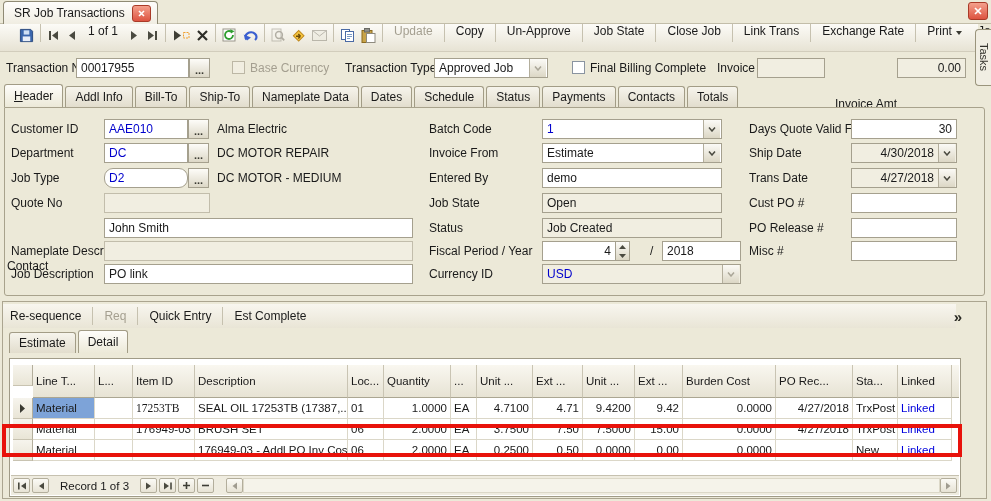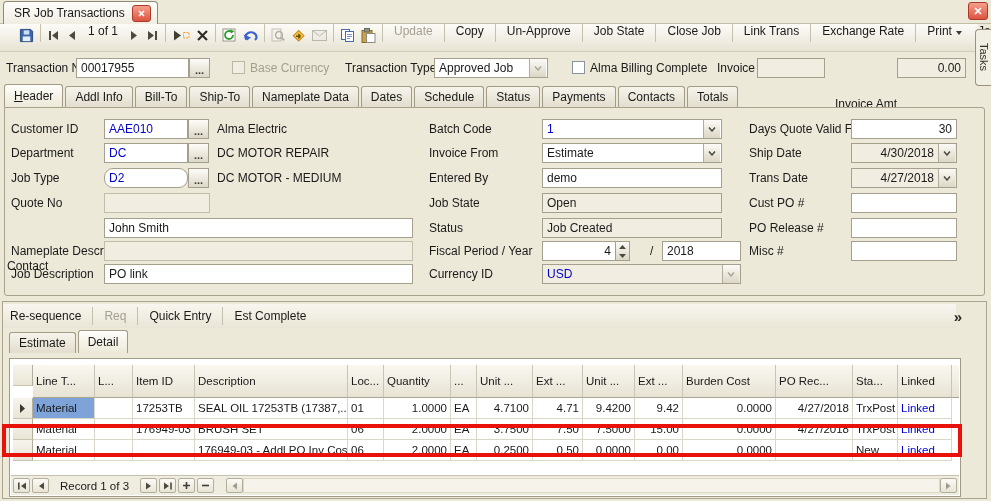"Alma Billing Complete" span.lbl { text: Alma -> Final }
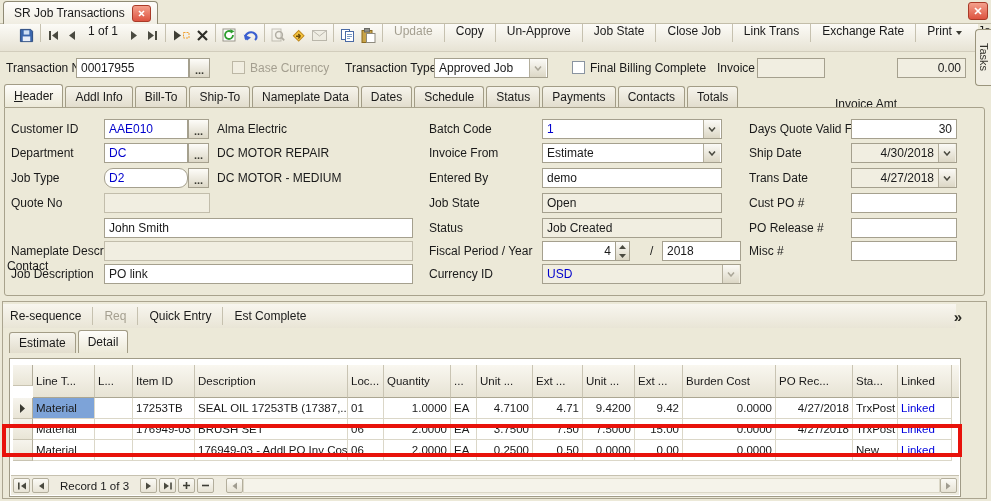"17253TB" div.gc { font-family: none -> Liberation Serif, serif }
